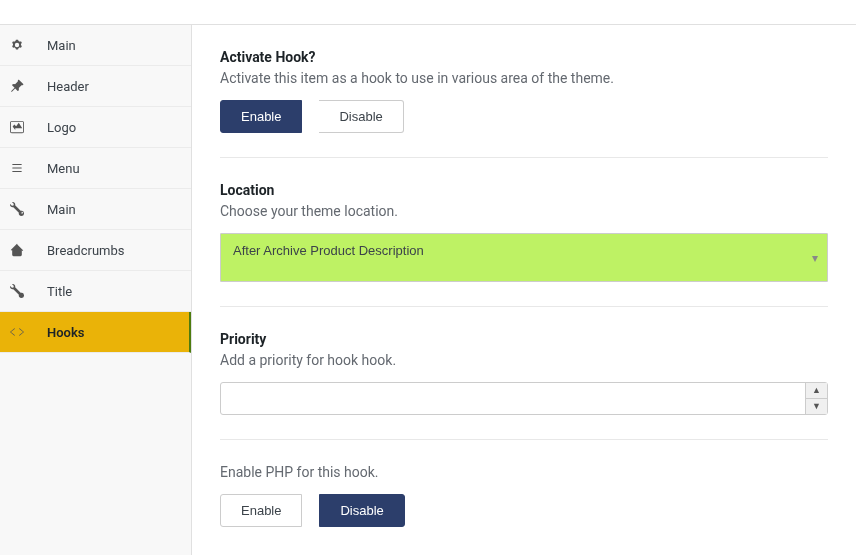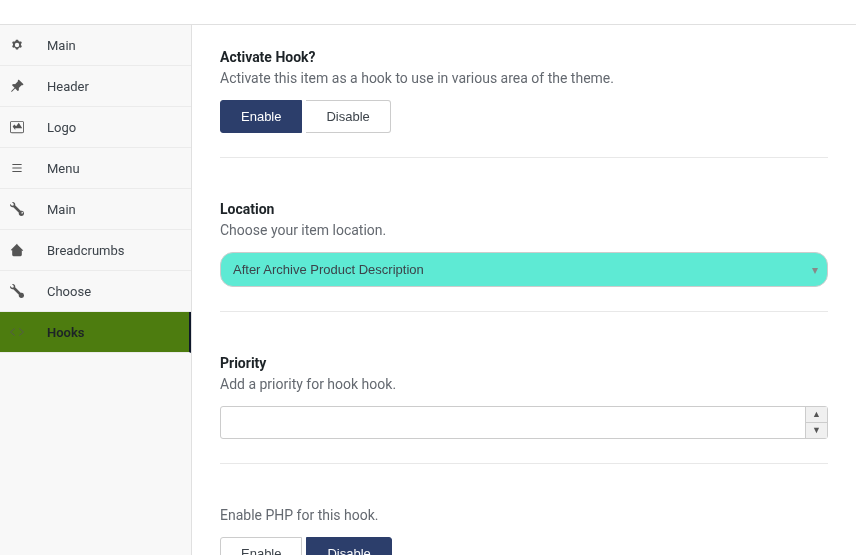"Activate Hook?" .section { margin-bottom: 43px -> 24px }
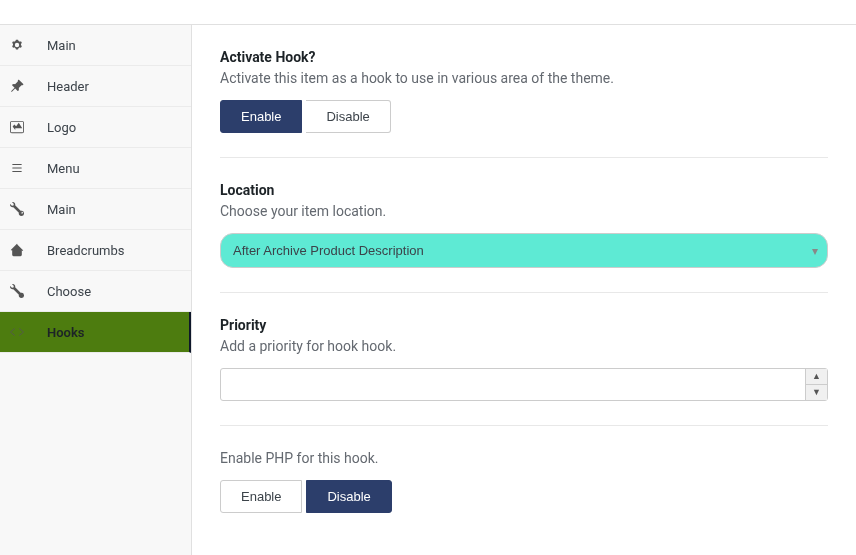"Enable" .btn-group { gap: 4px -> 17px }
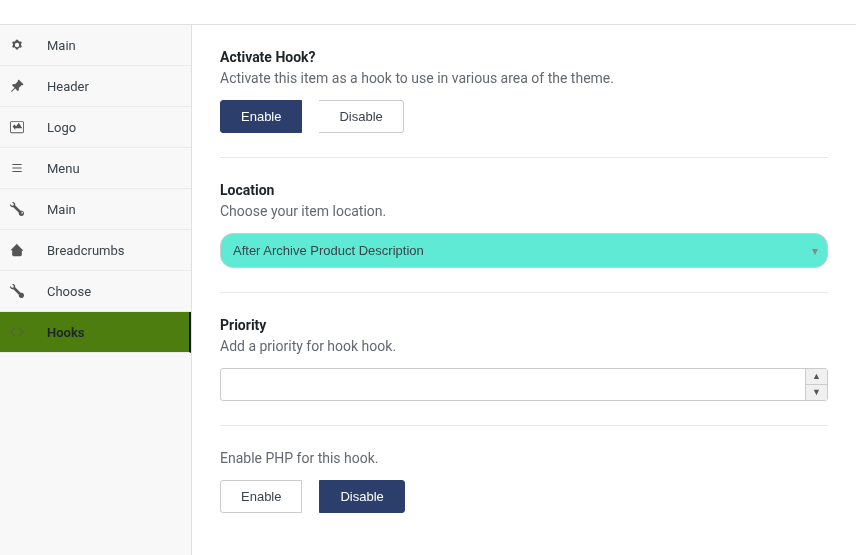"Choose your item location." div.section-desc { text: item -> theme }
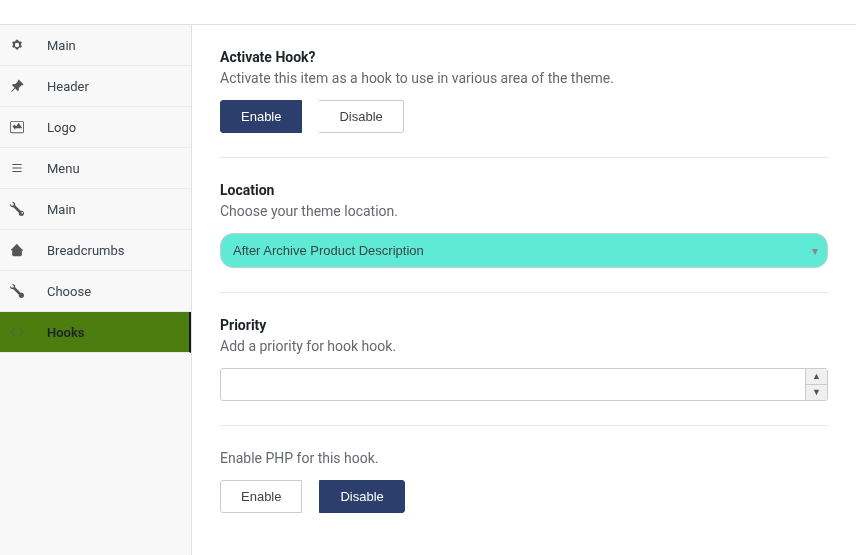"After Archive Product Description" .select-wrapper select { background: #5eead4 -> #bef264; border-radius: 13px -> 1px; padding: 9px 36px 9px 12px -> 9px 36px 23px 12px }
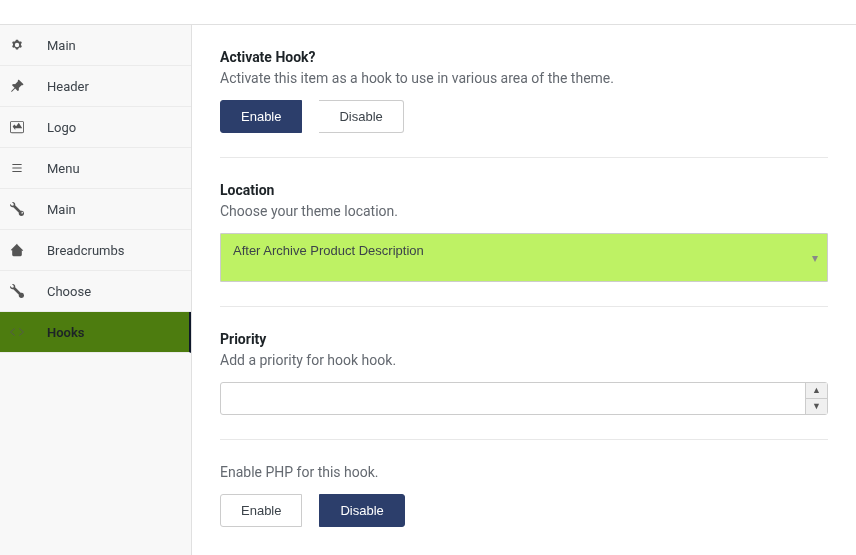"Choose" span { text: Choose -> Title }
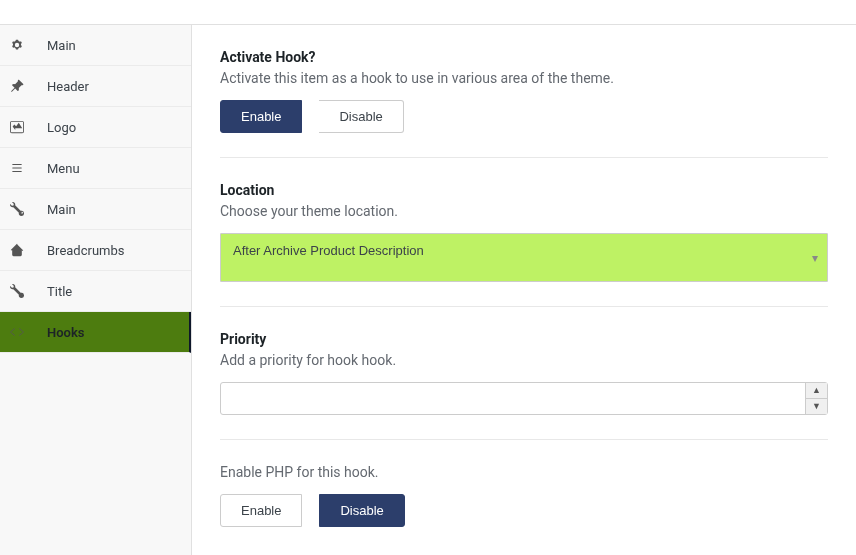"Hooks" .sidebar-item.active { background: #4d7c0f -> #eab308; border-right: 2px solid #0f172a -> 2px solid #4d7c0f }
